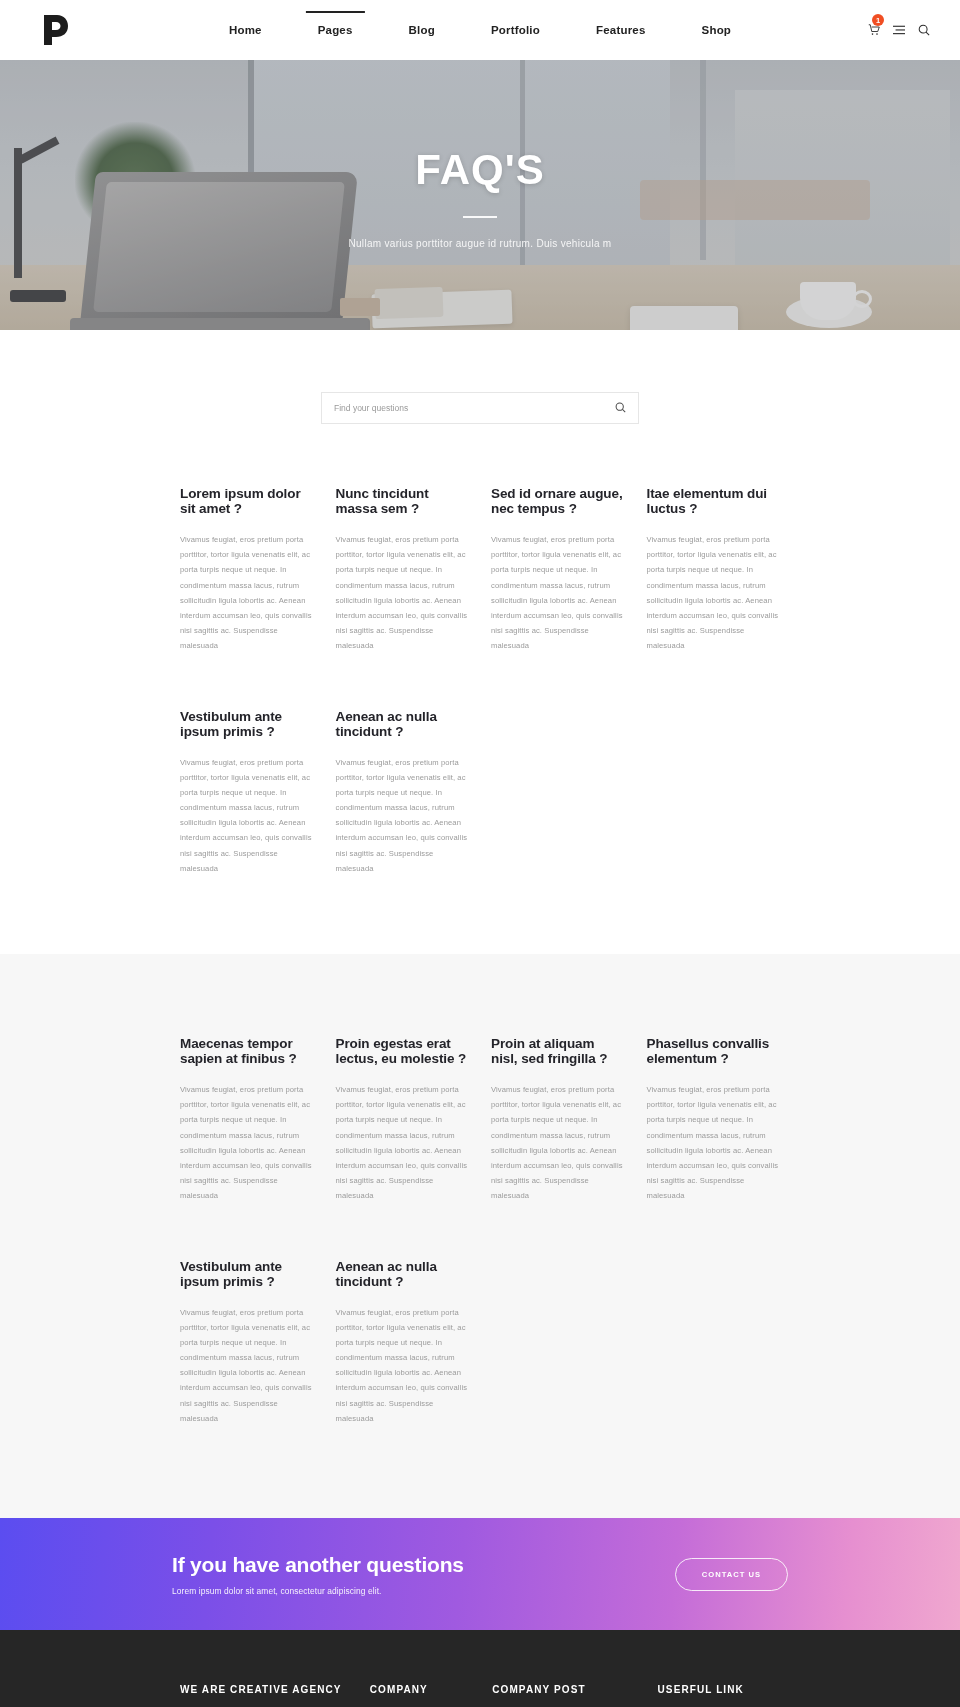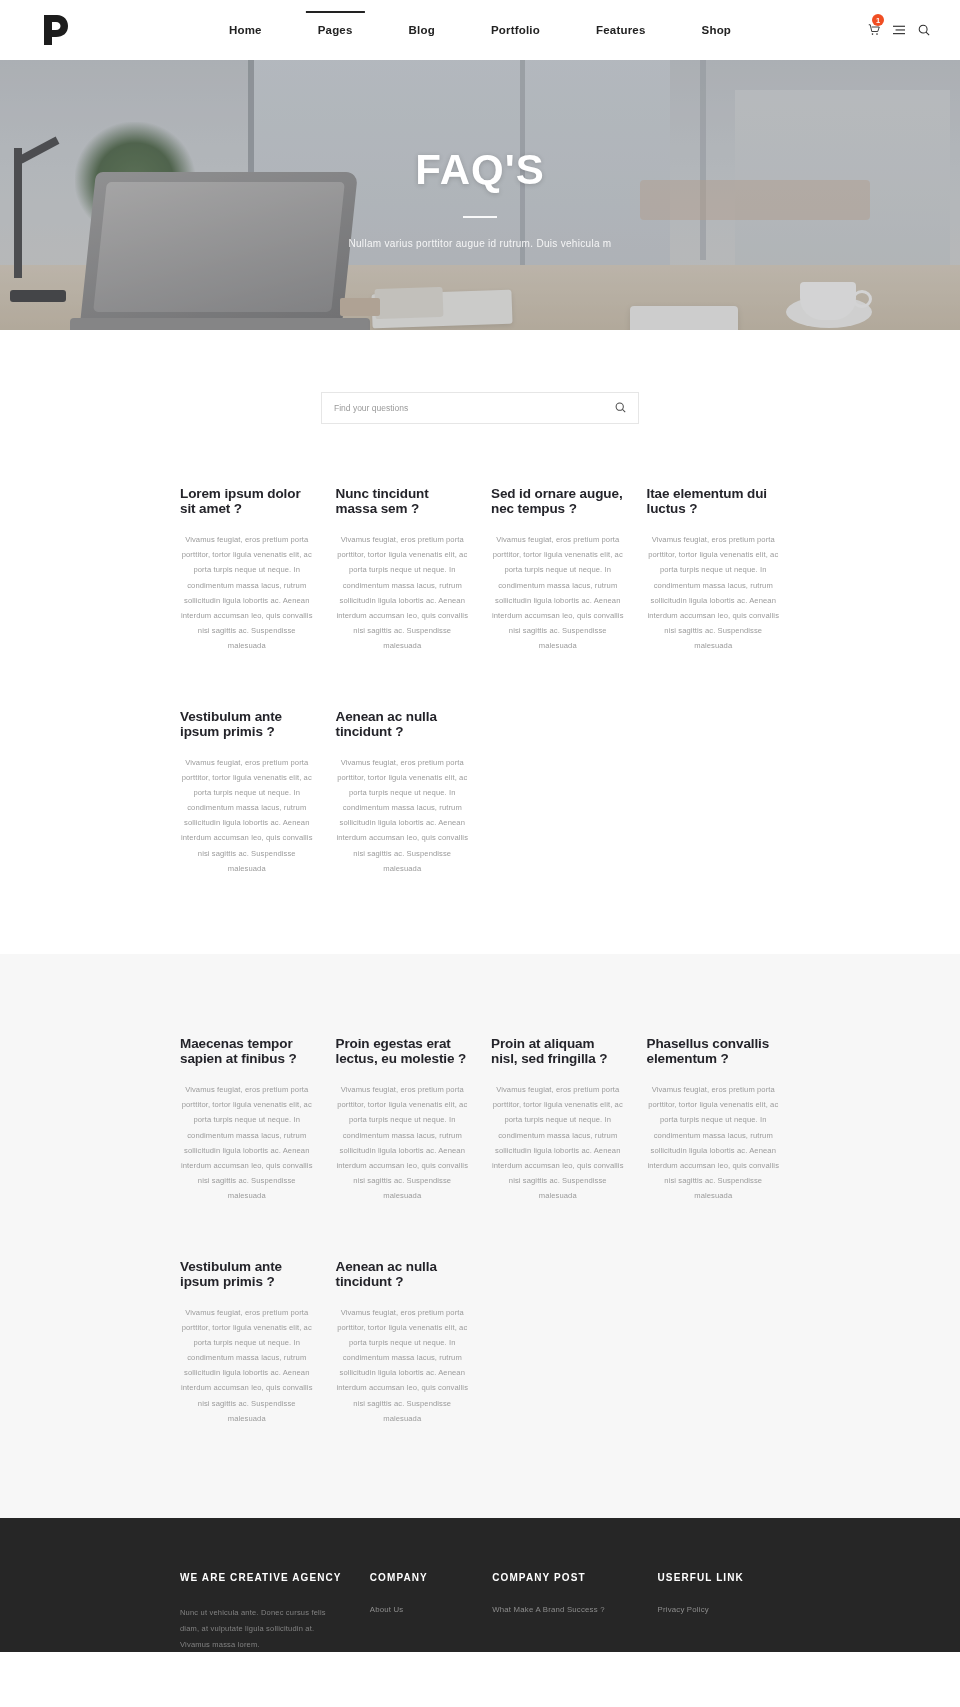"Vivamus feugiat, eros pretium porta" .faq-a { text-align: center -> none }
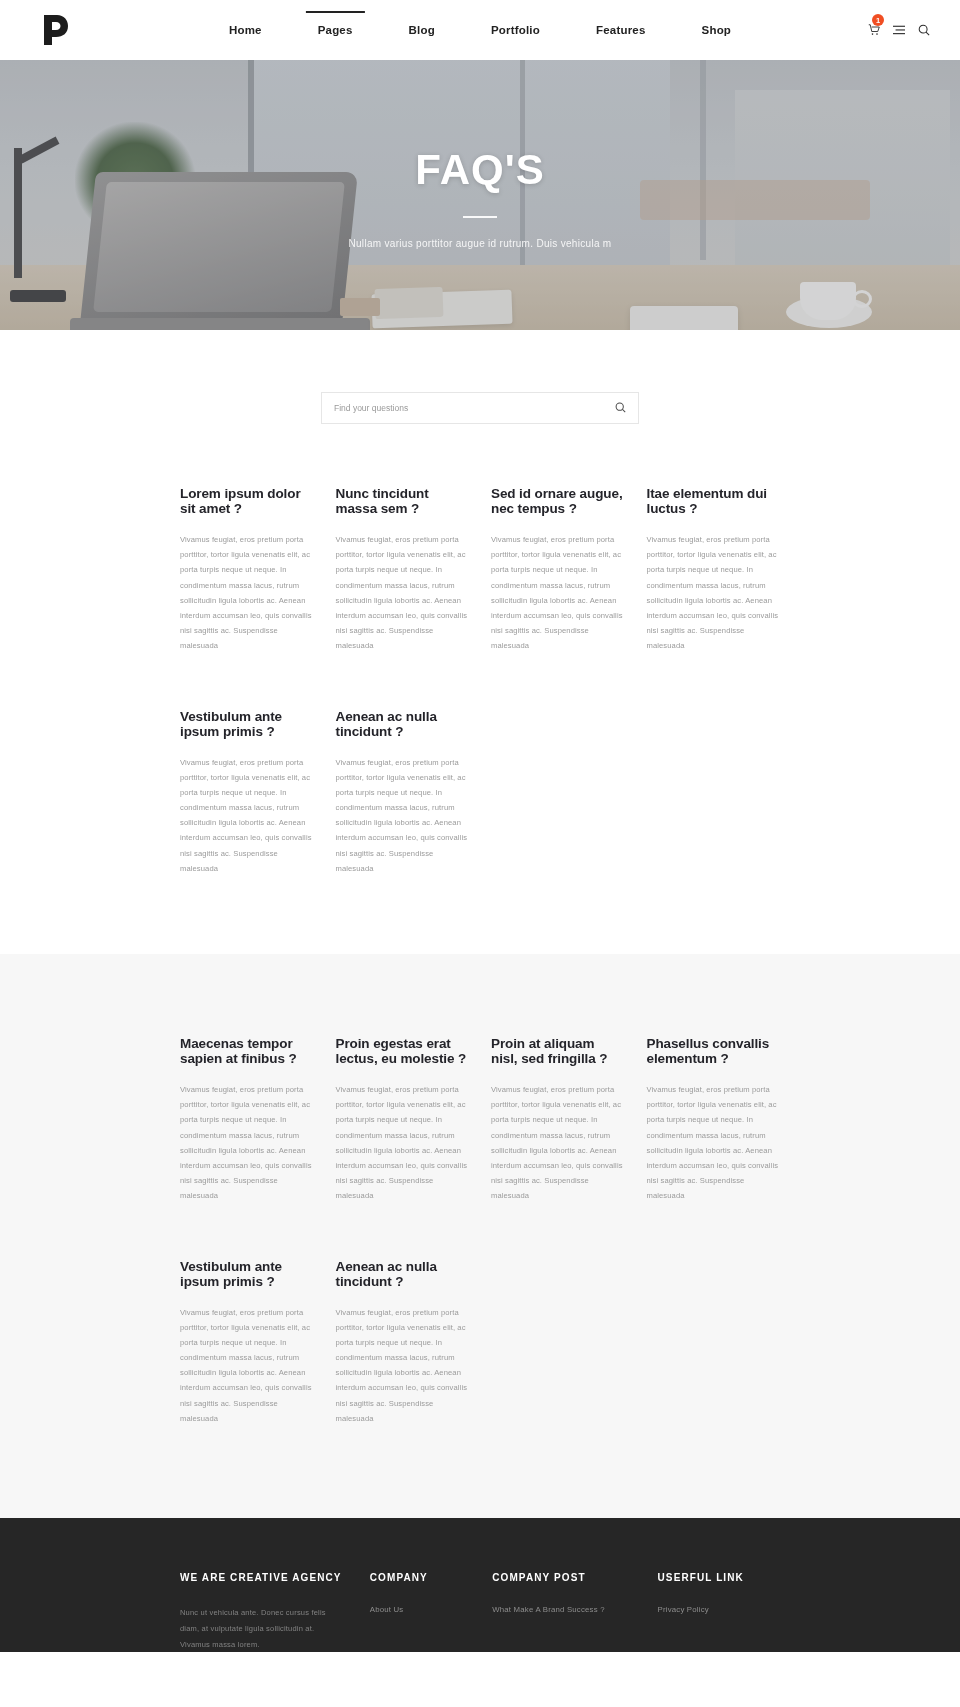"If you have another questions" div.cta { html: none -> <div> <div> <div>If you have another questions</div> <div>Lorem ipsum dolor sit amet, consectetur adipiscing elit.</div> </div> <button>CONTACT US</button> </div> }
